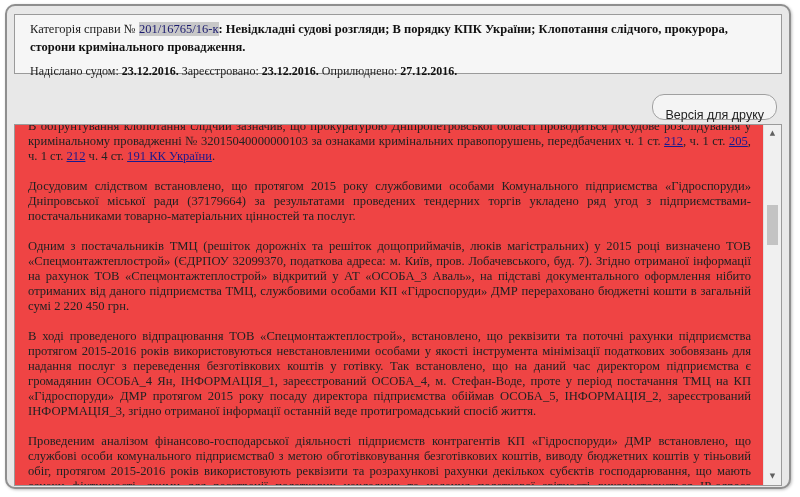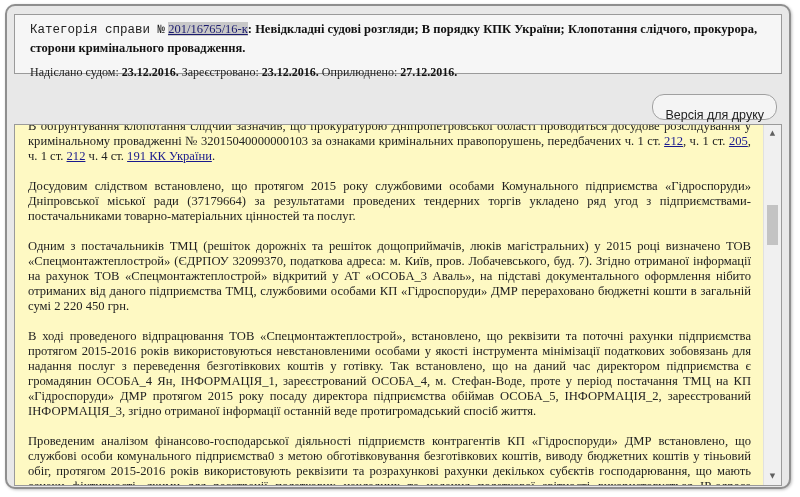"Категорія справи №" .header-box .label { font-family: Liberation Mono, monospace -> none }
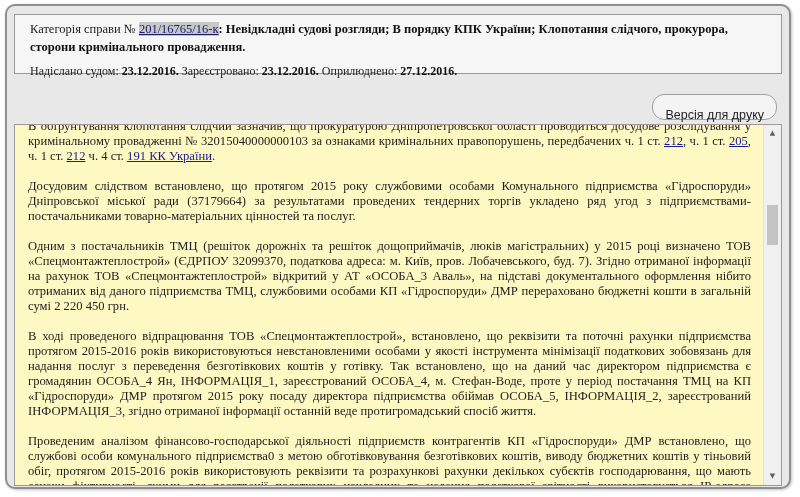"201/16765/16-к" .case-link { text-decoration: underline -> none }
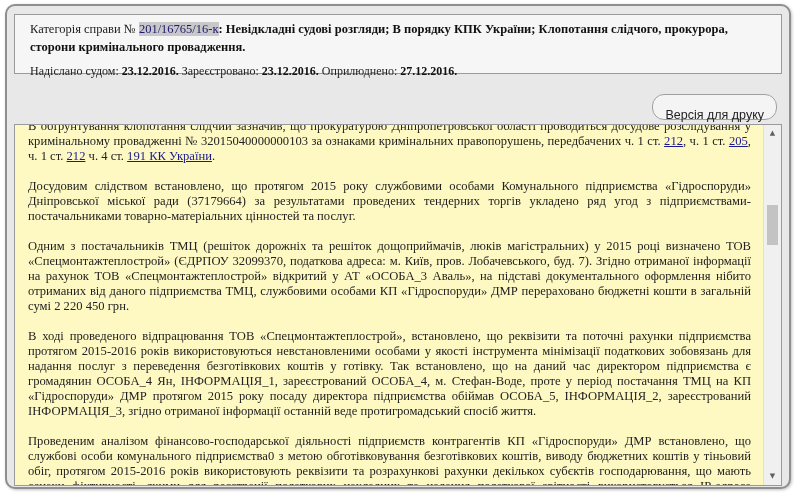"В обґрунтування клопотання слідчий" .doc-area { background: #fef9c3 -> #ef4444 }
